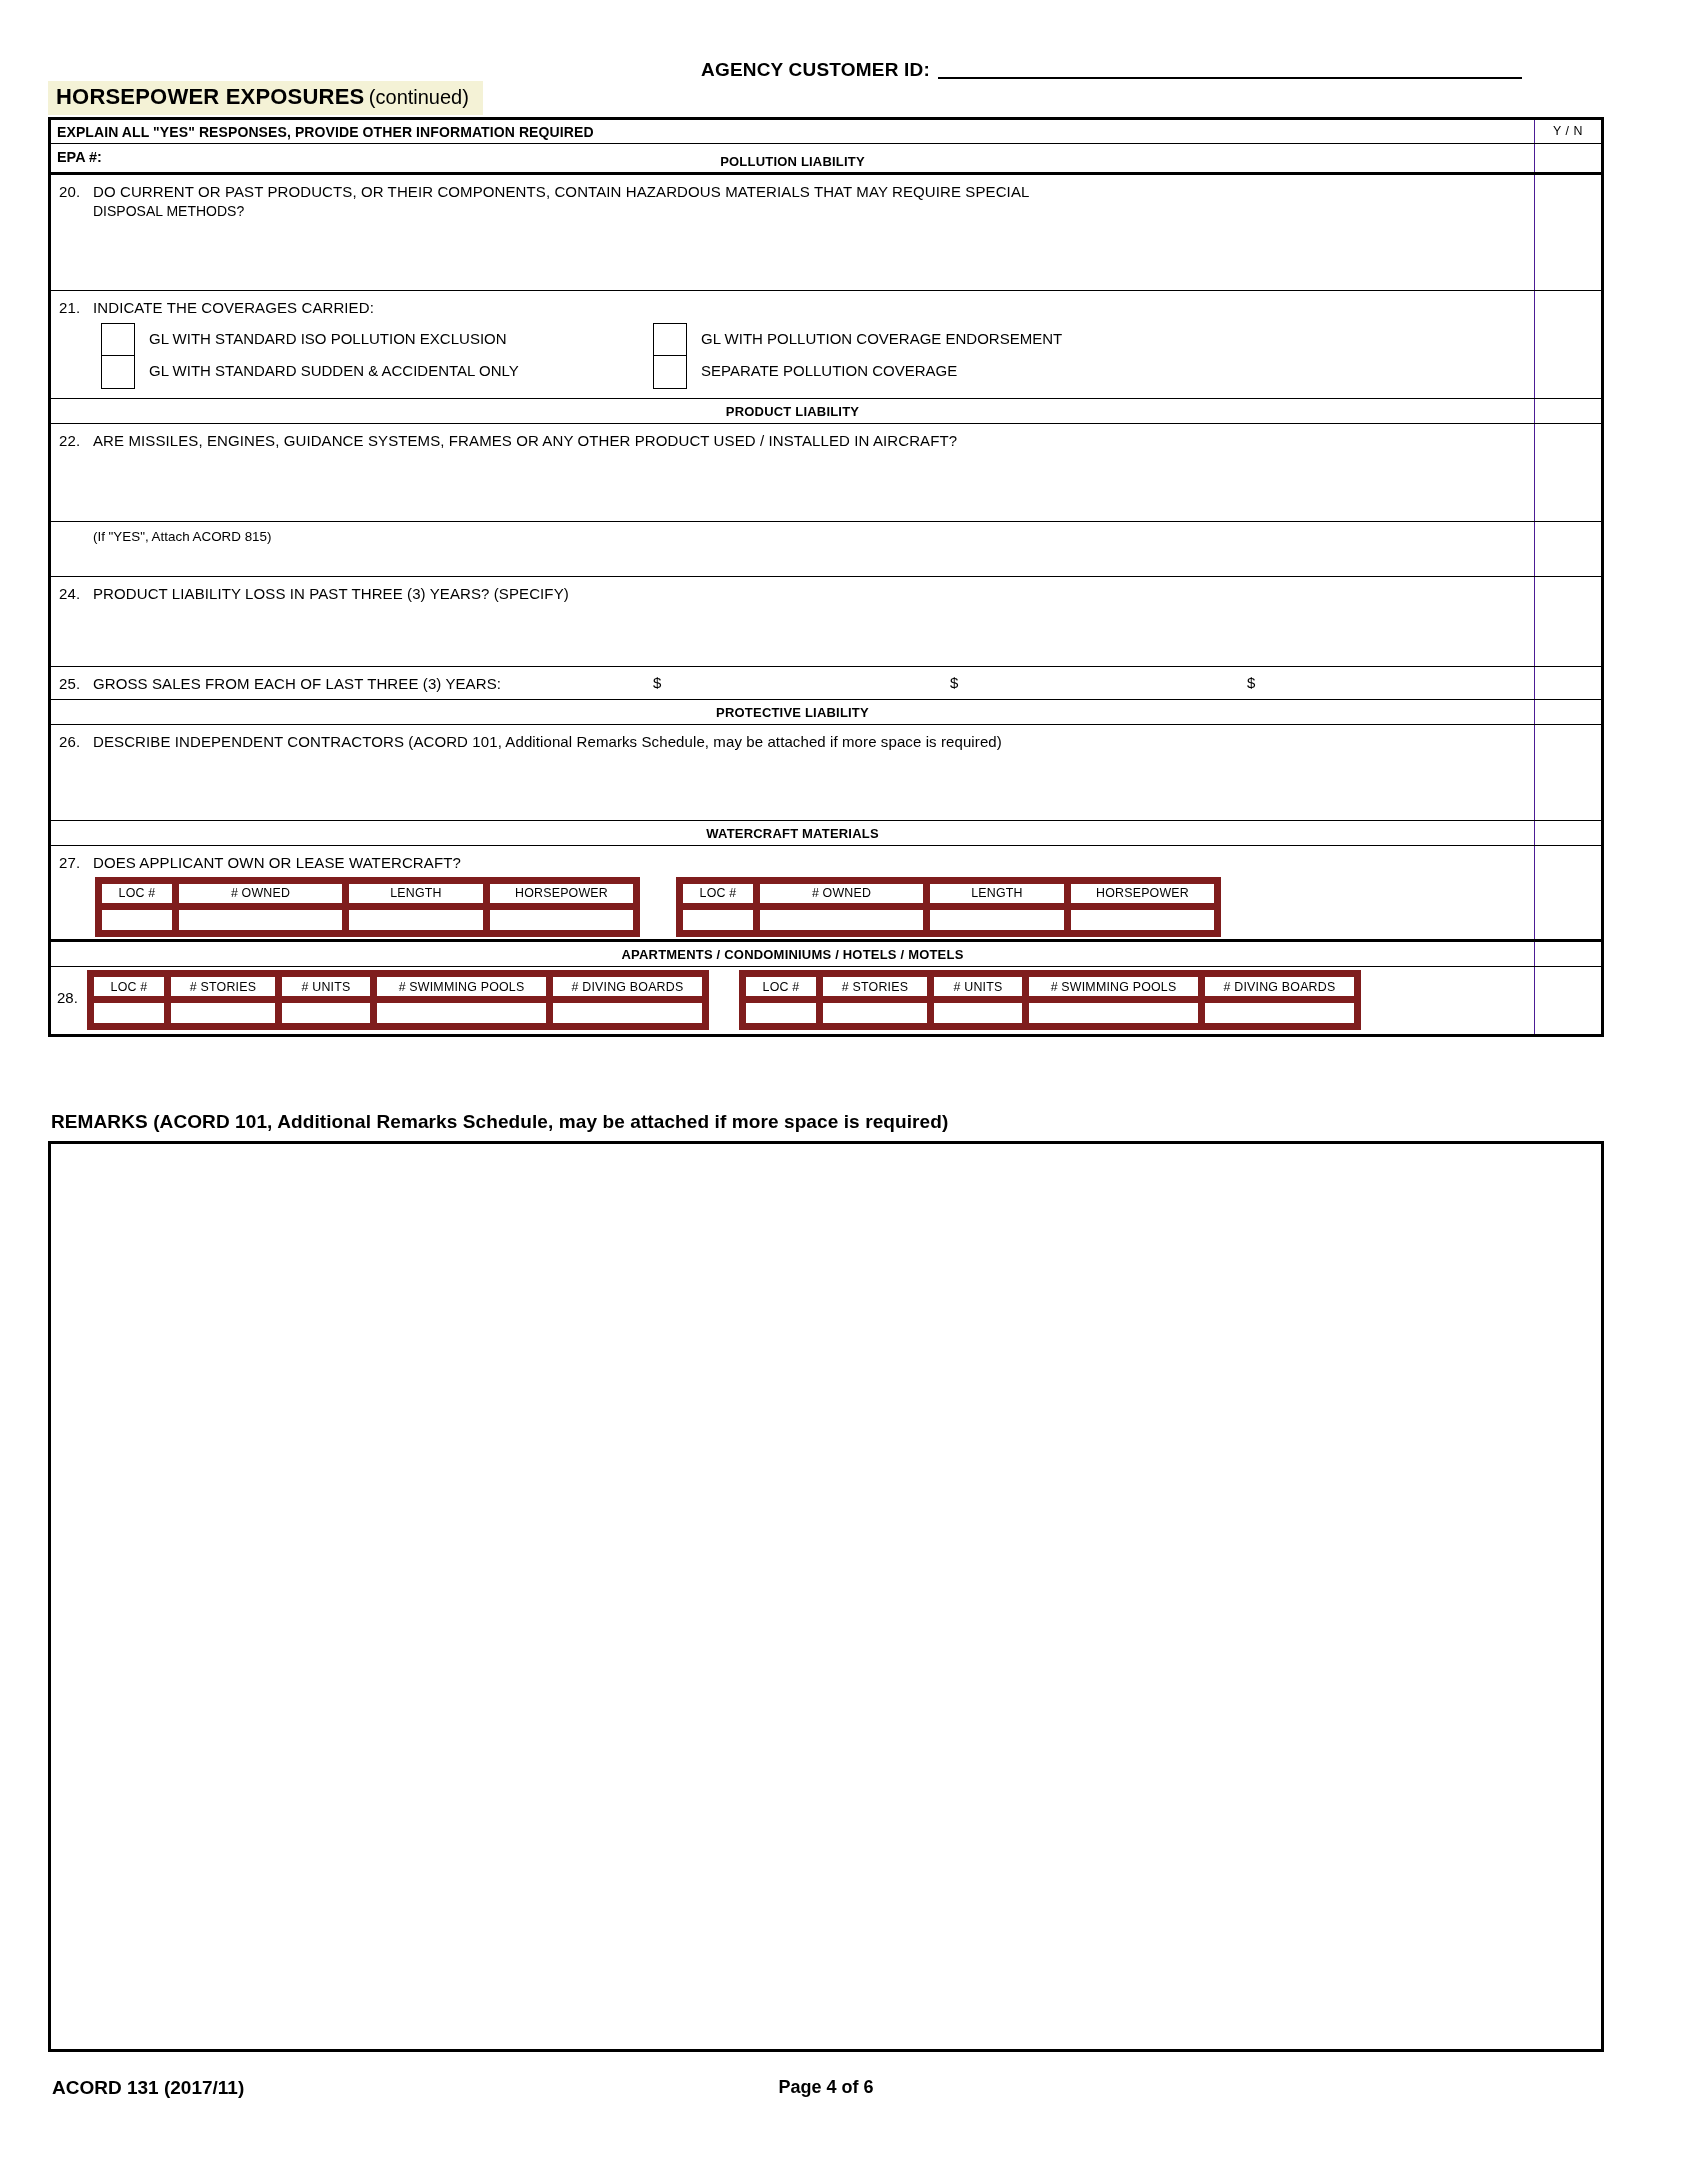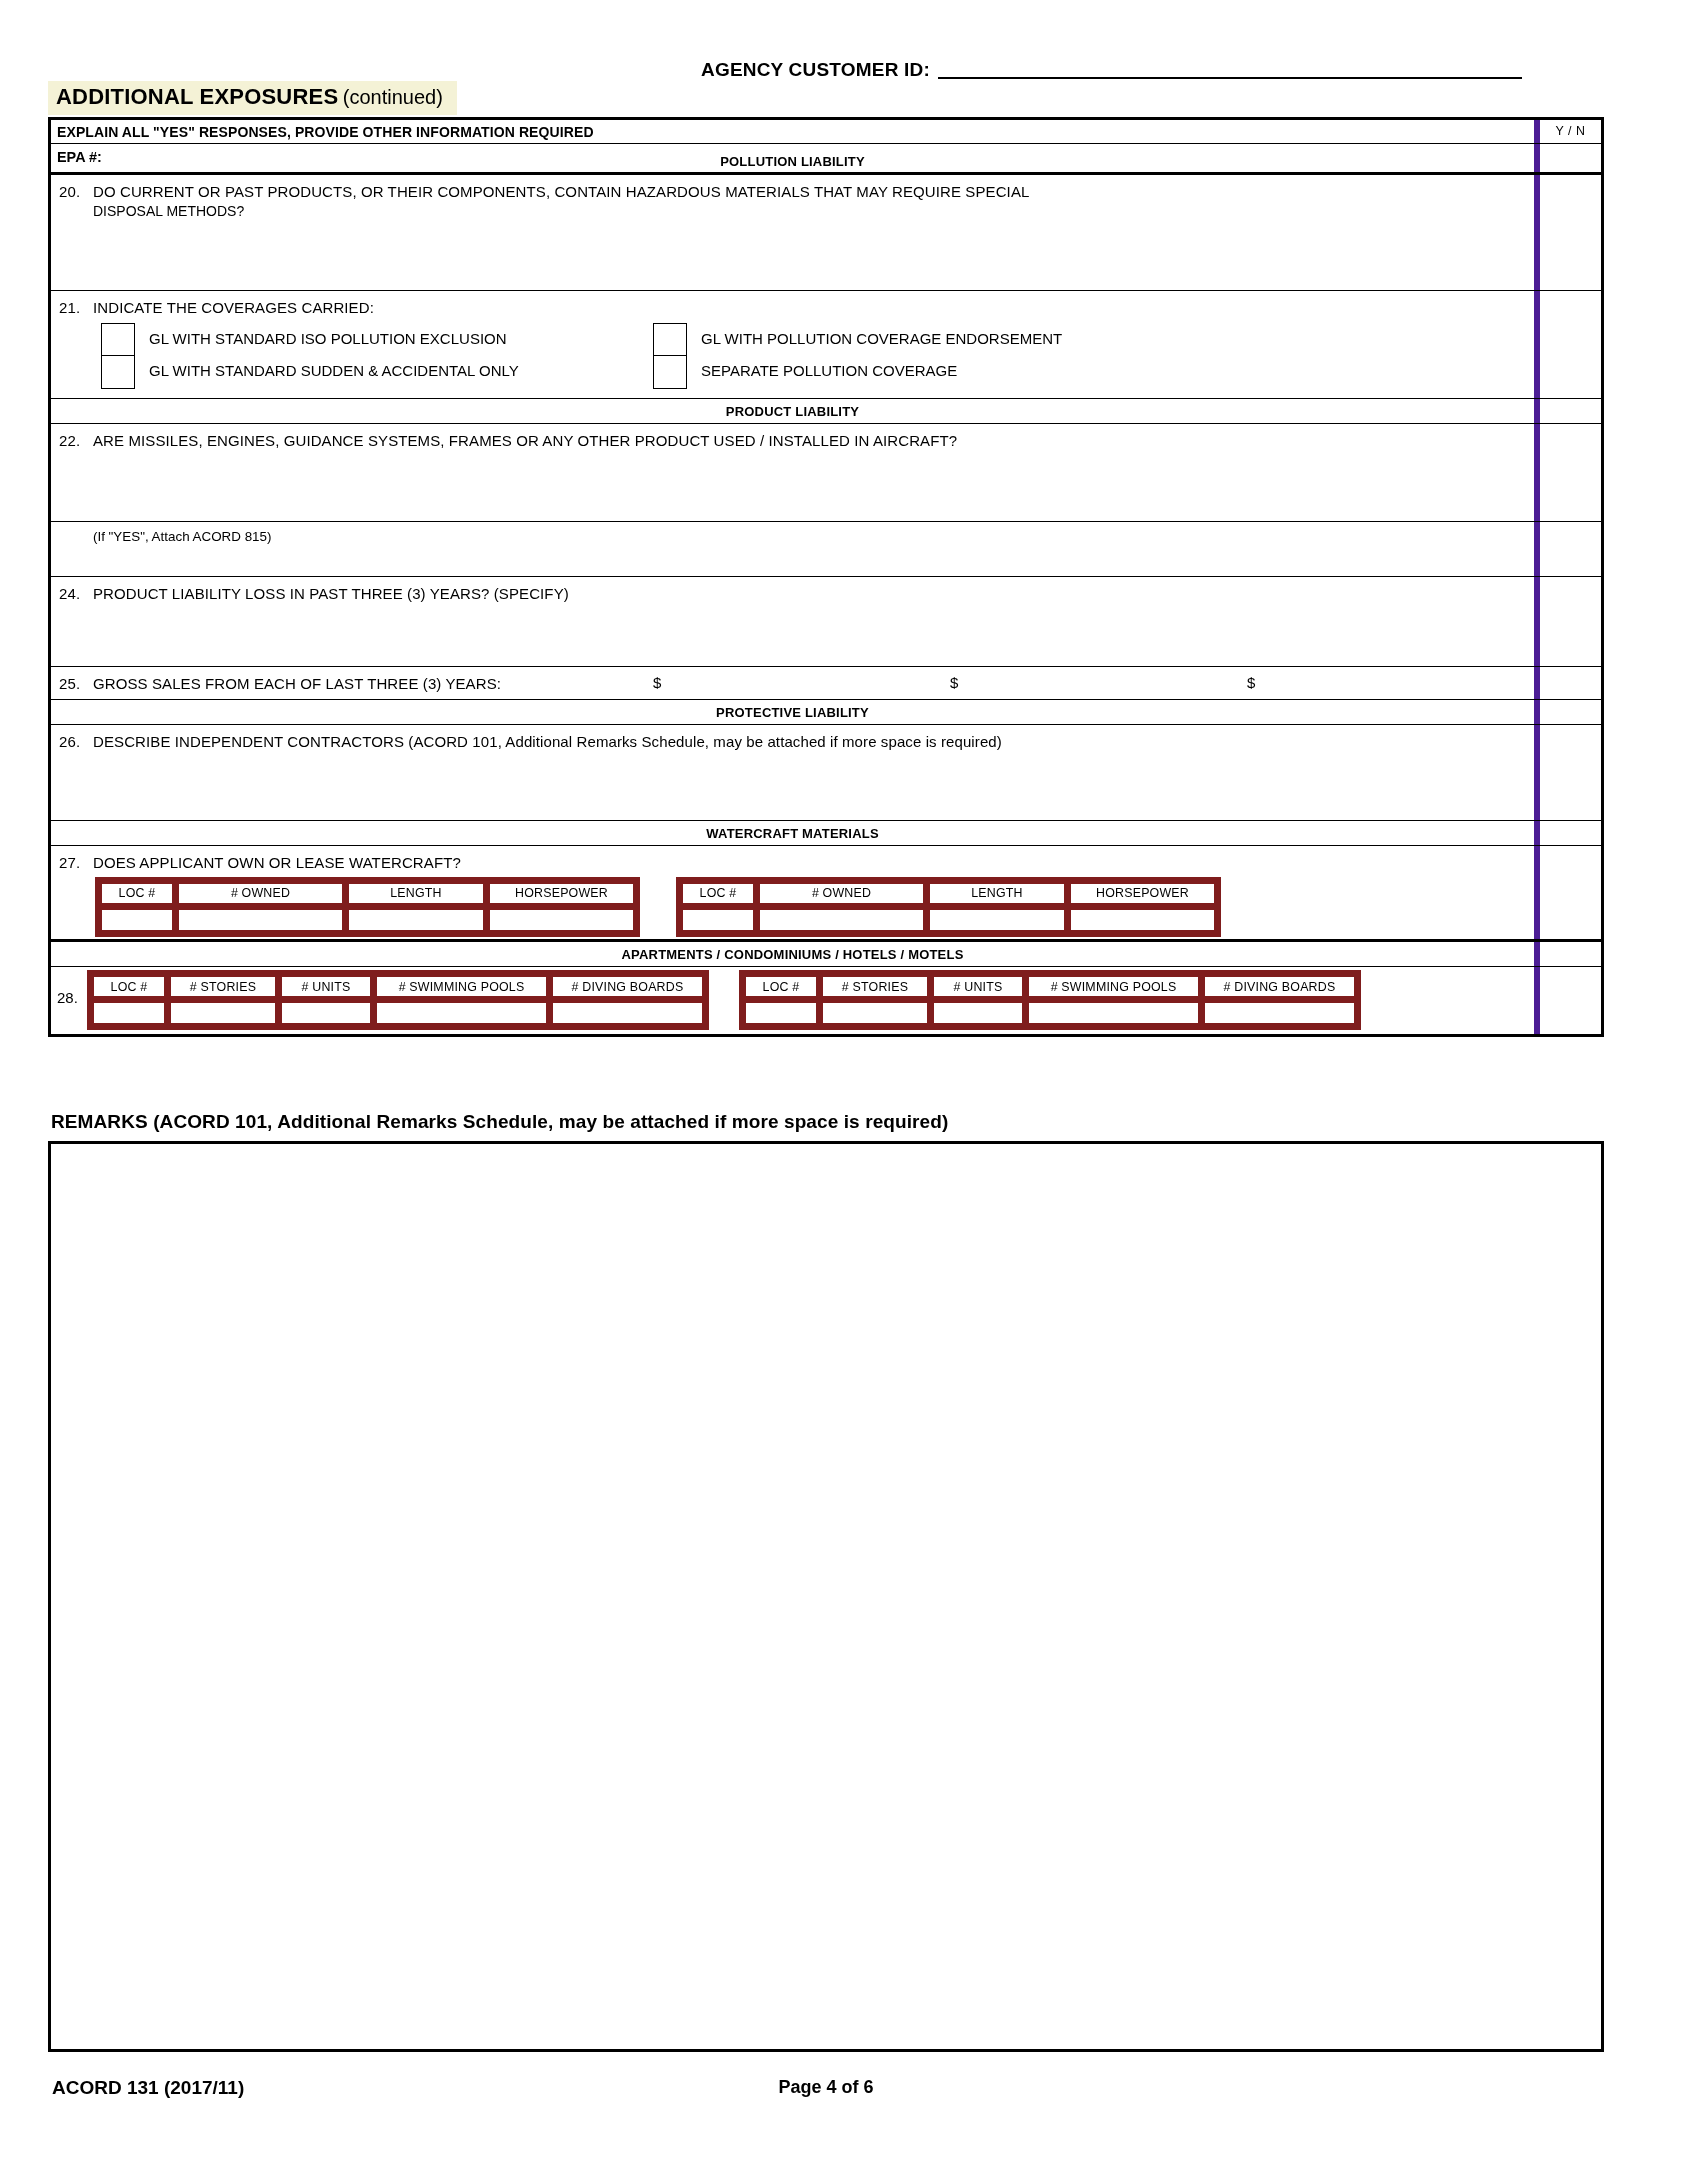"ADDITIONAL EXPOSURES" span.t1 { text: ADDITIONAL -> HORSEPOWER }
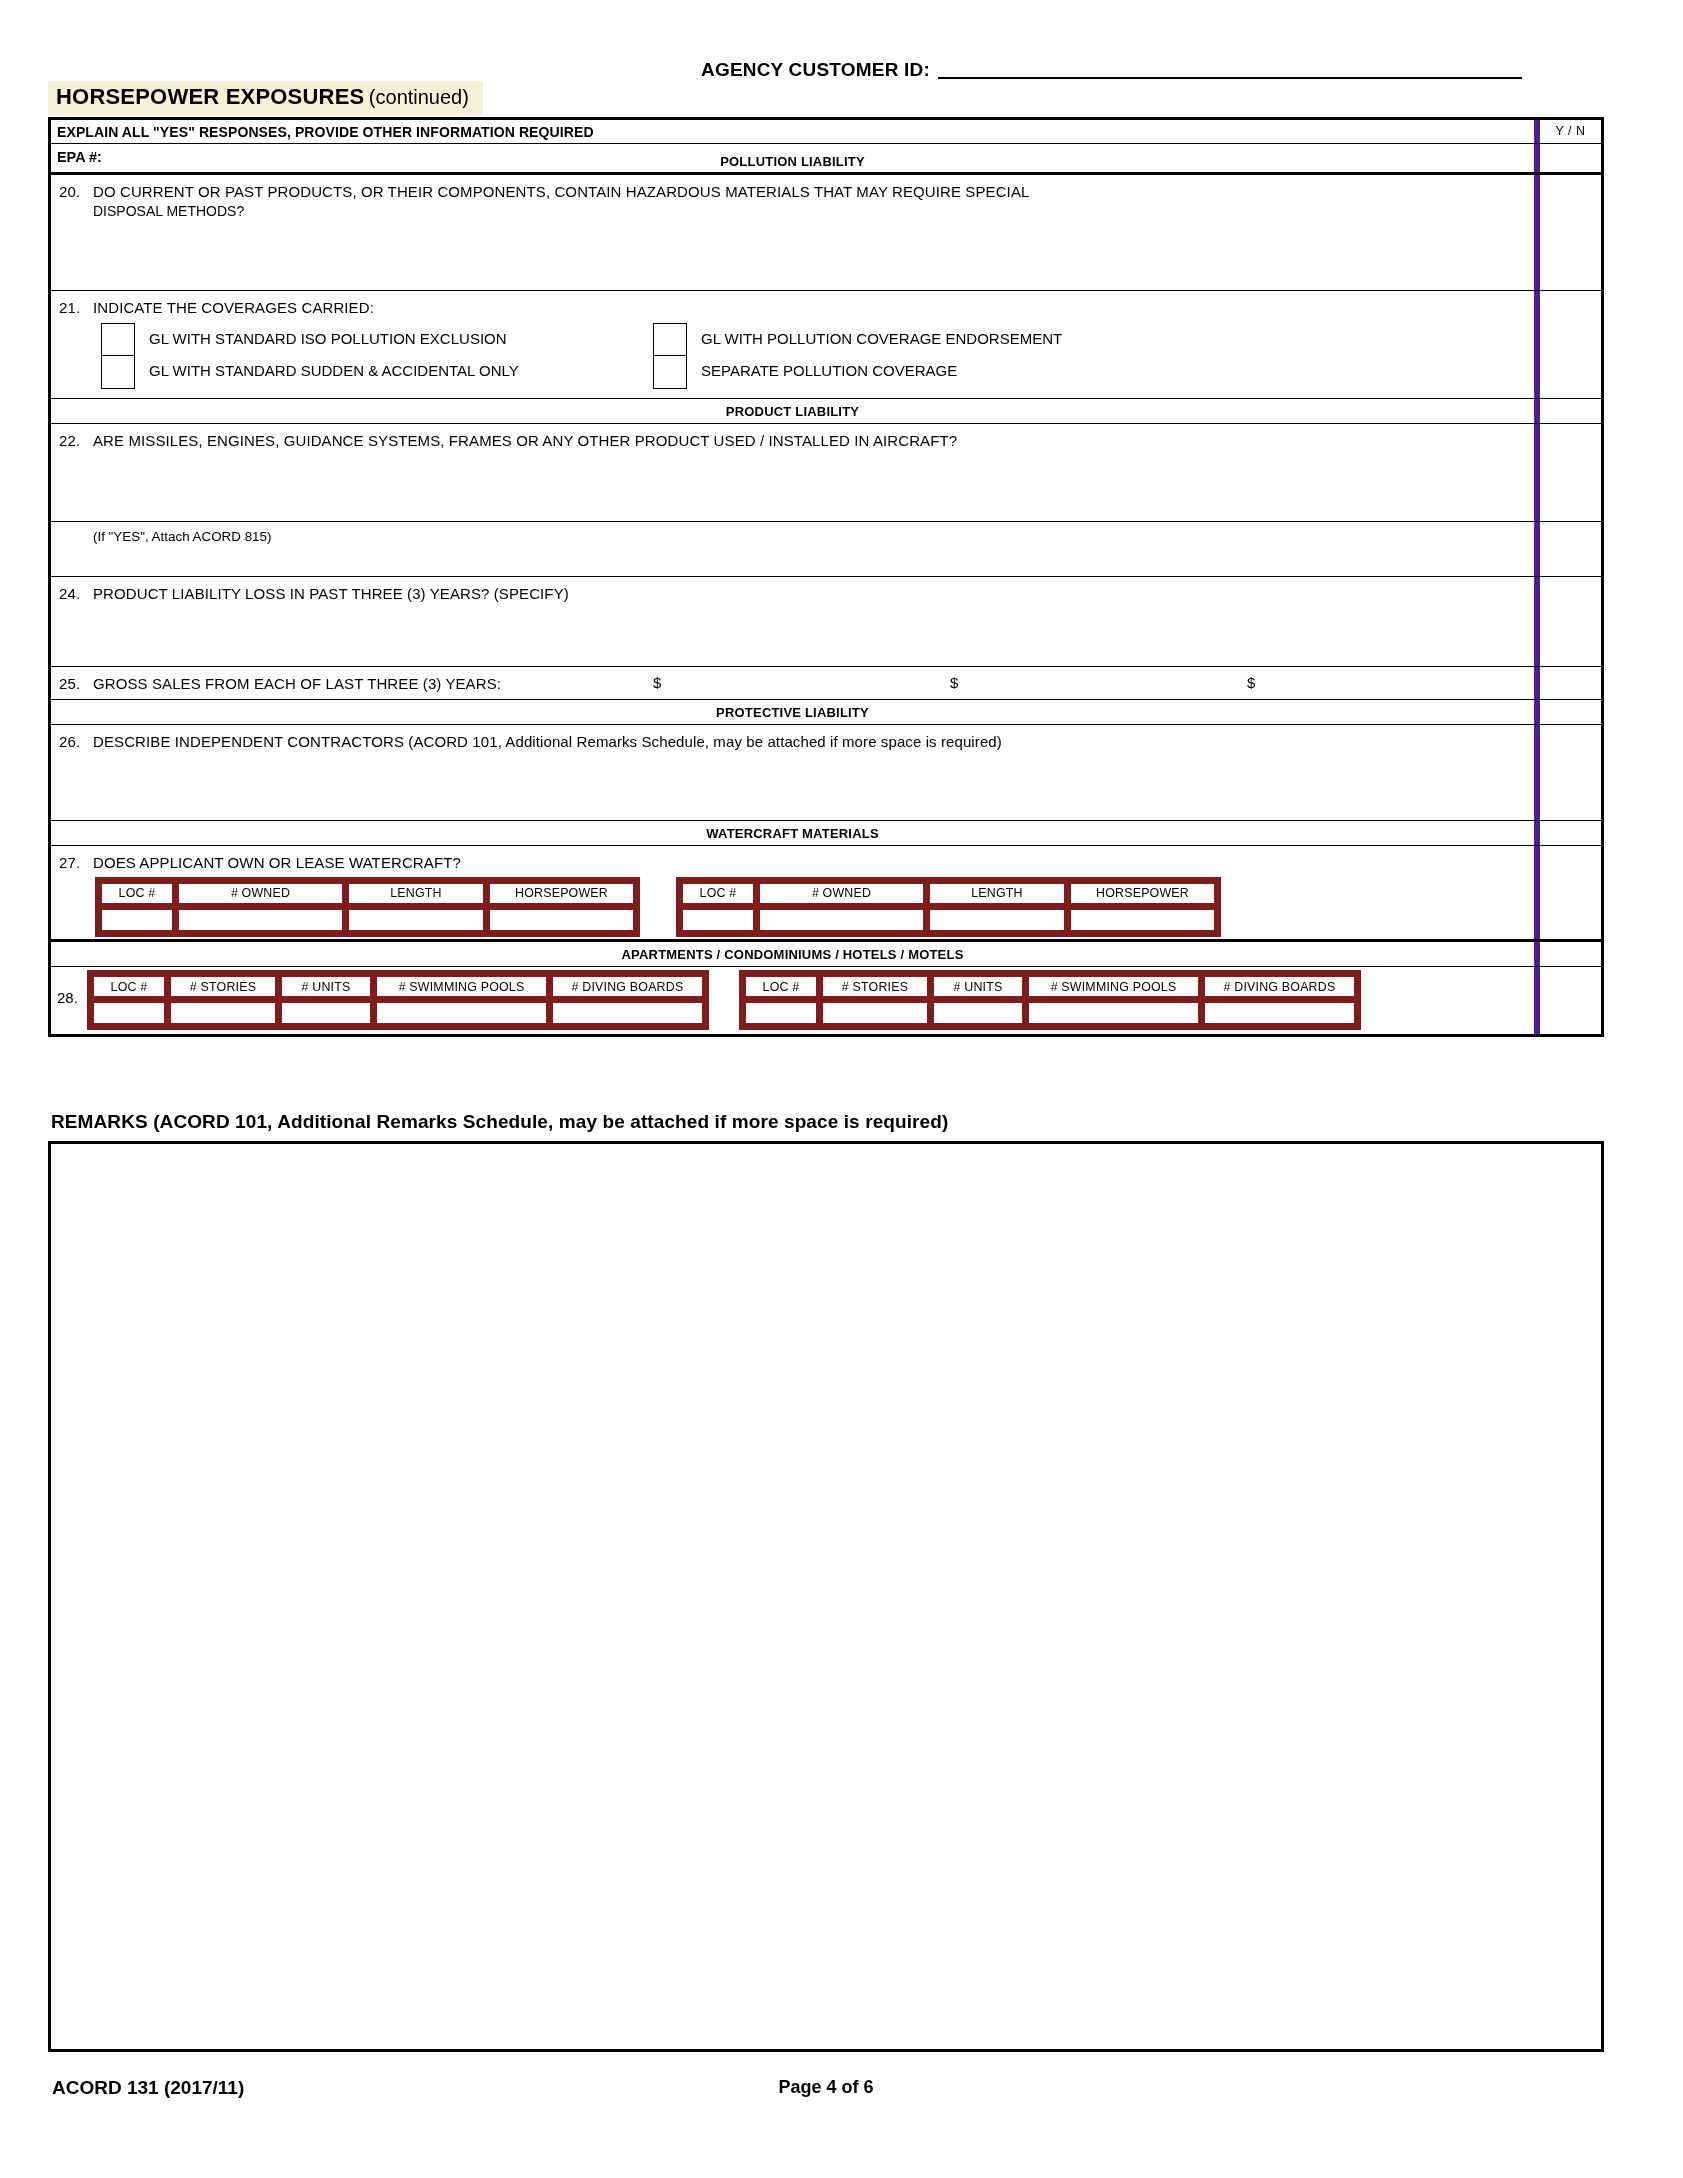"Y / N" .cell-yn { border-left: 6px solid #4c1d95 -> 1px solid #4c1d95 }
